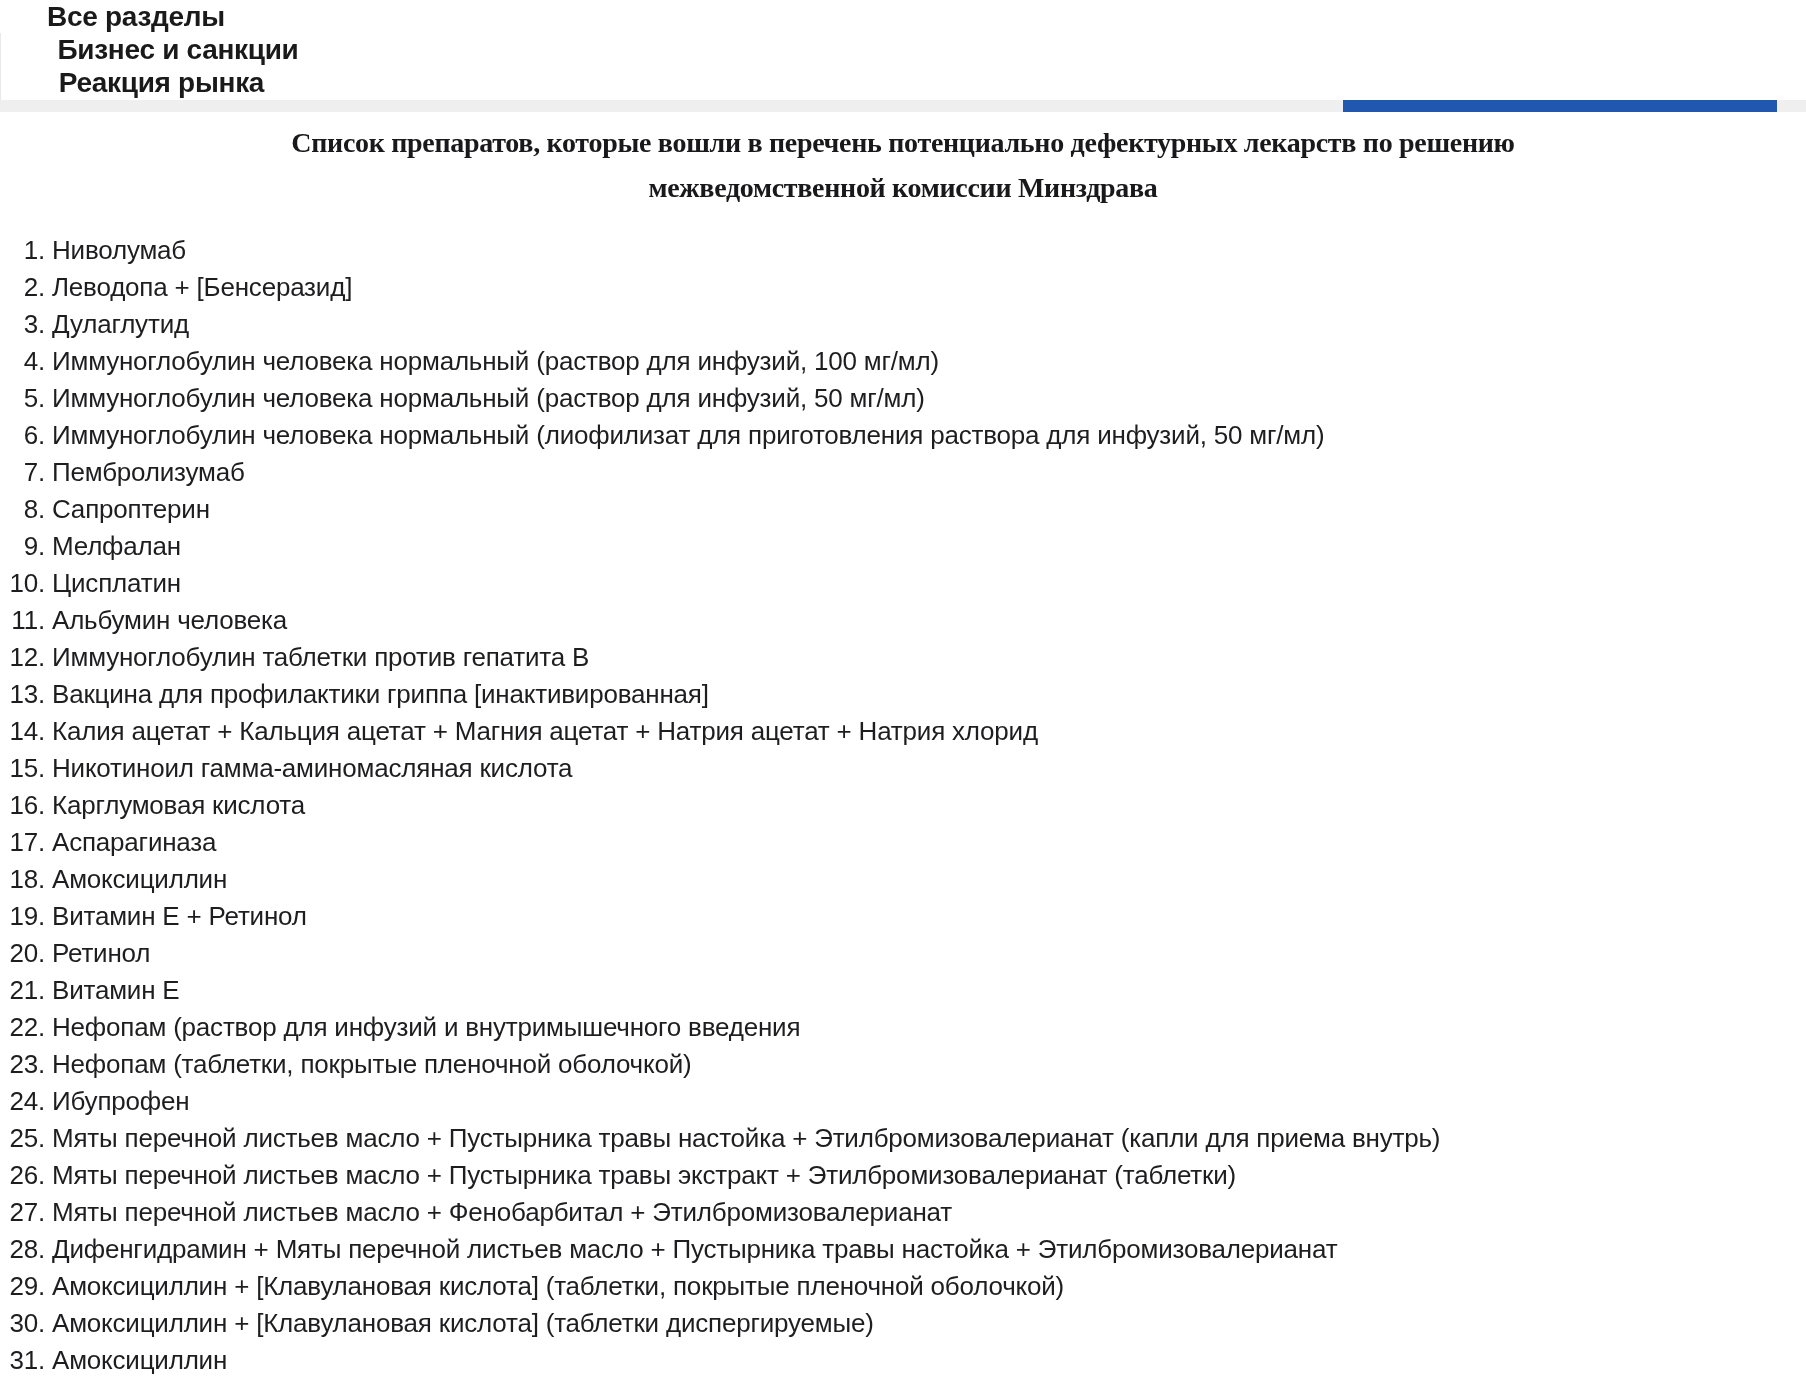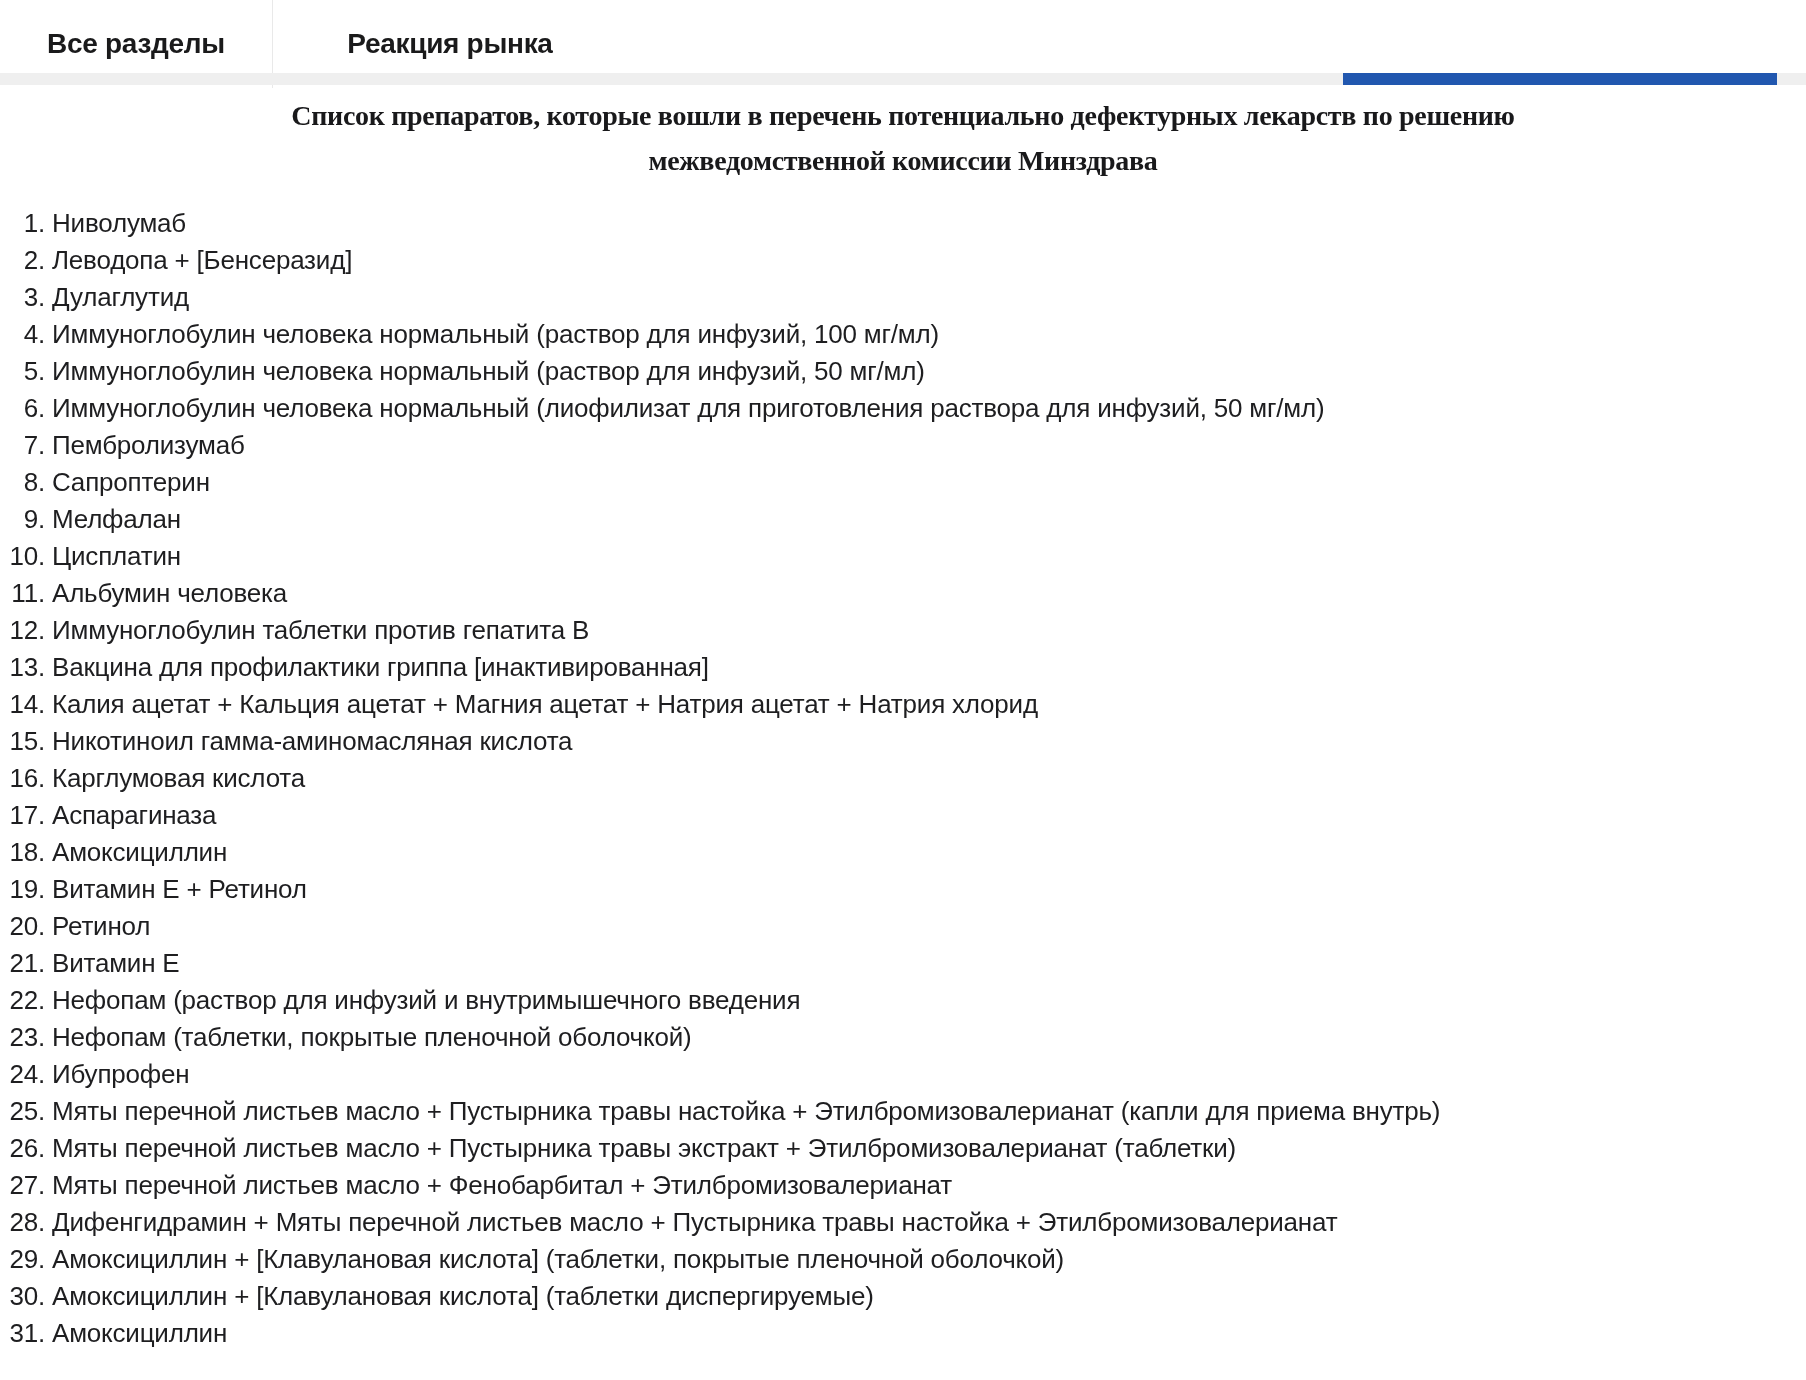"Все разделы" .tabbar { flex-direction: none -> column; height: 73px -> 100px }
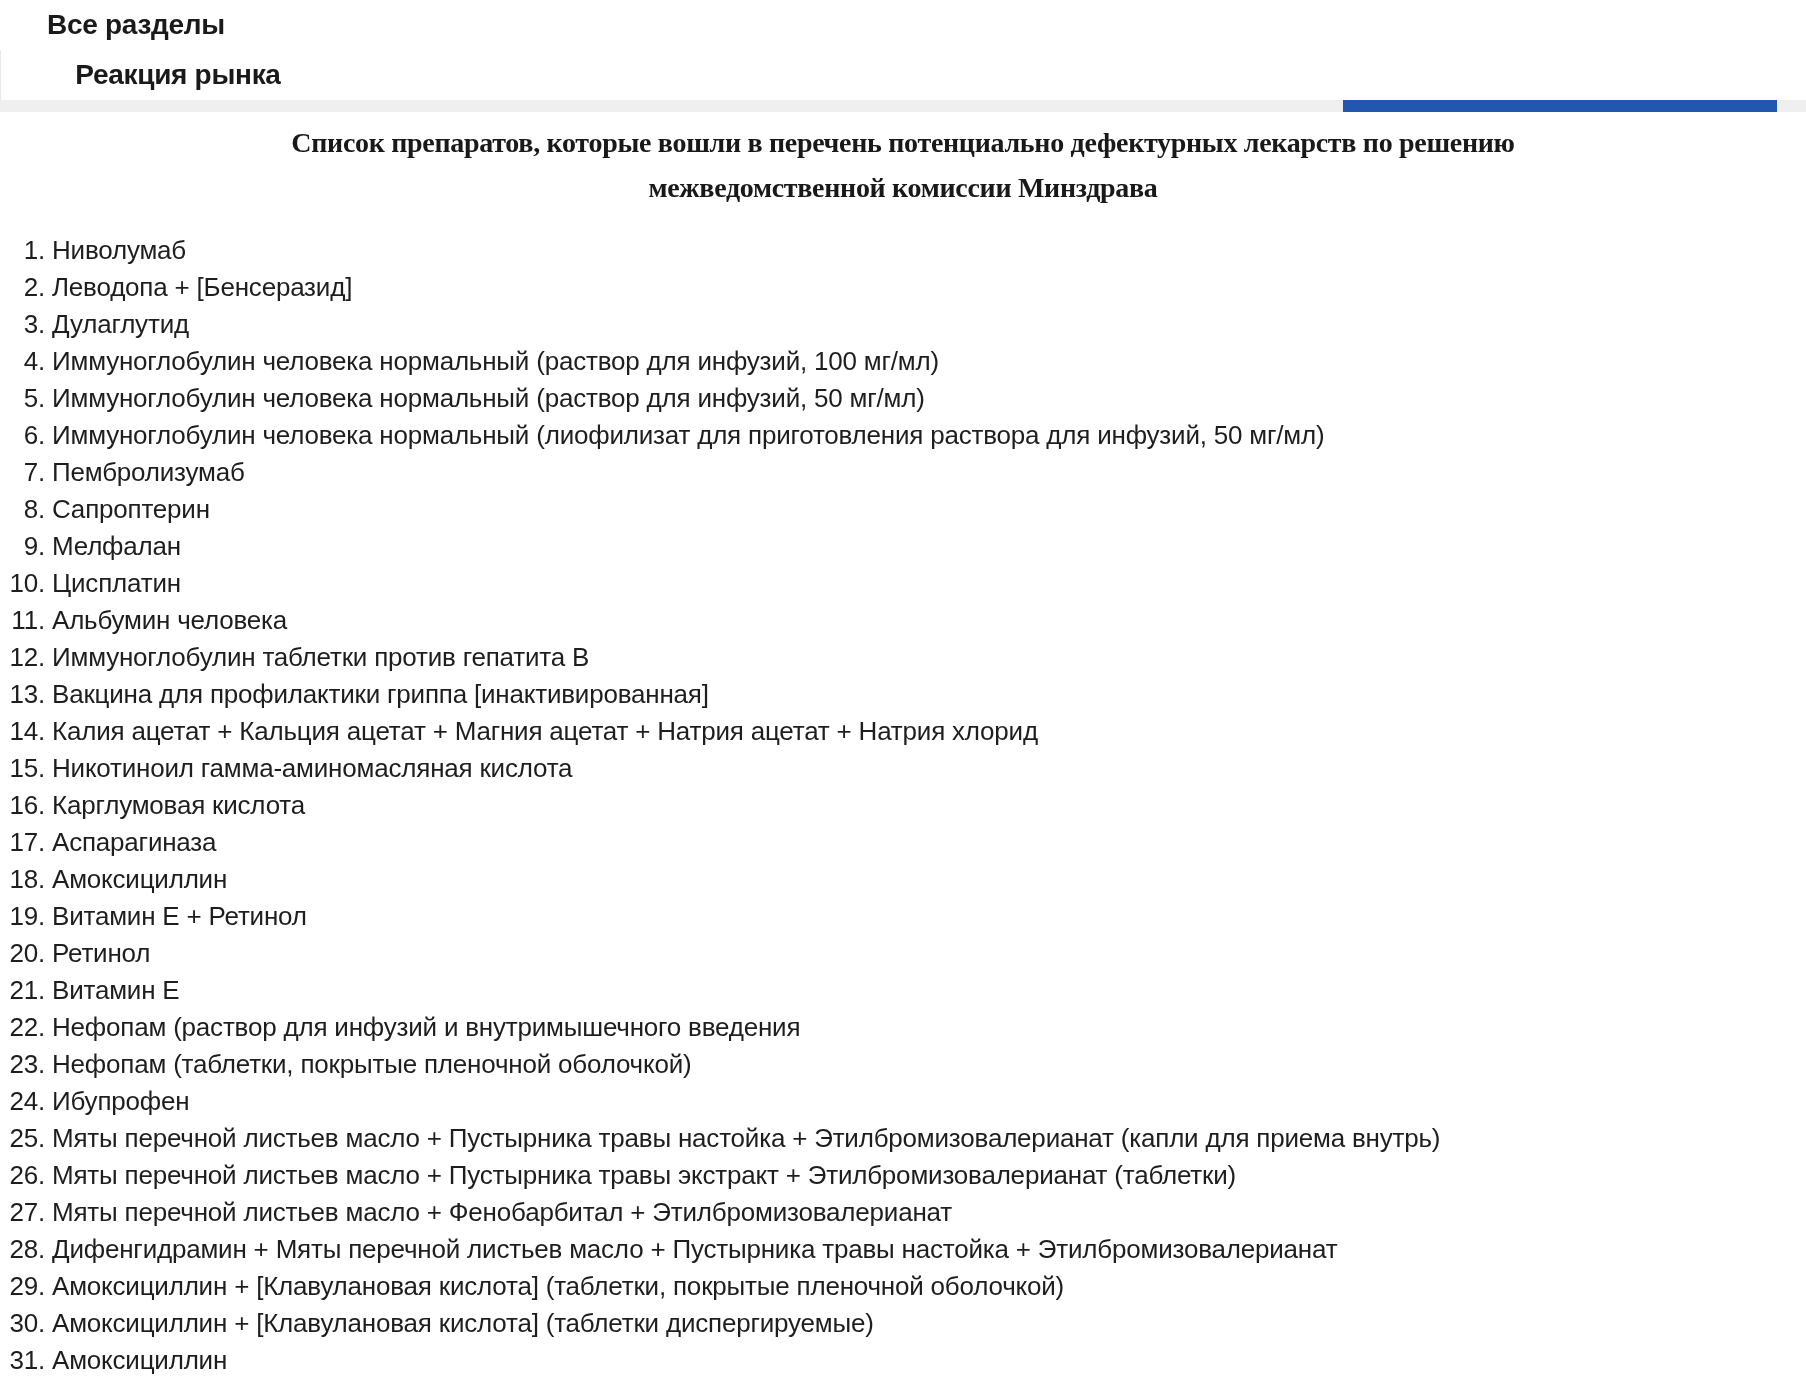"Бизнес и санкции" div.tab { html: none -> <div> <span>Бизнес и санкции</span> </div> }
